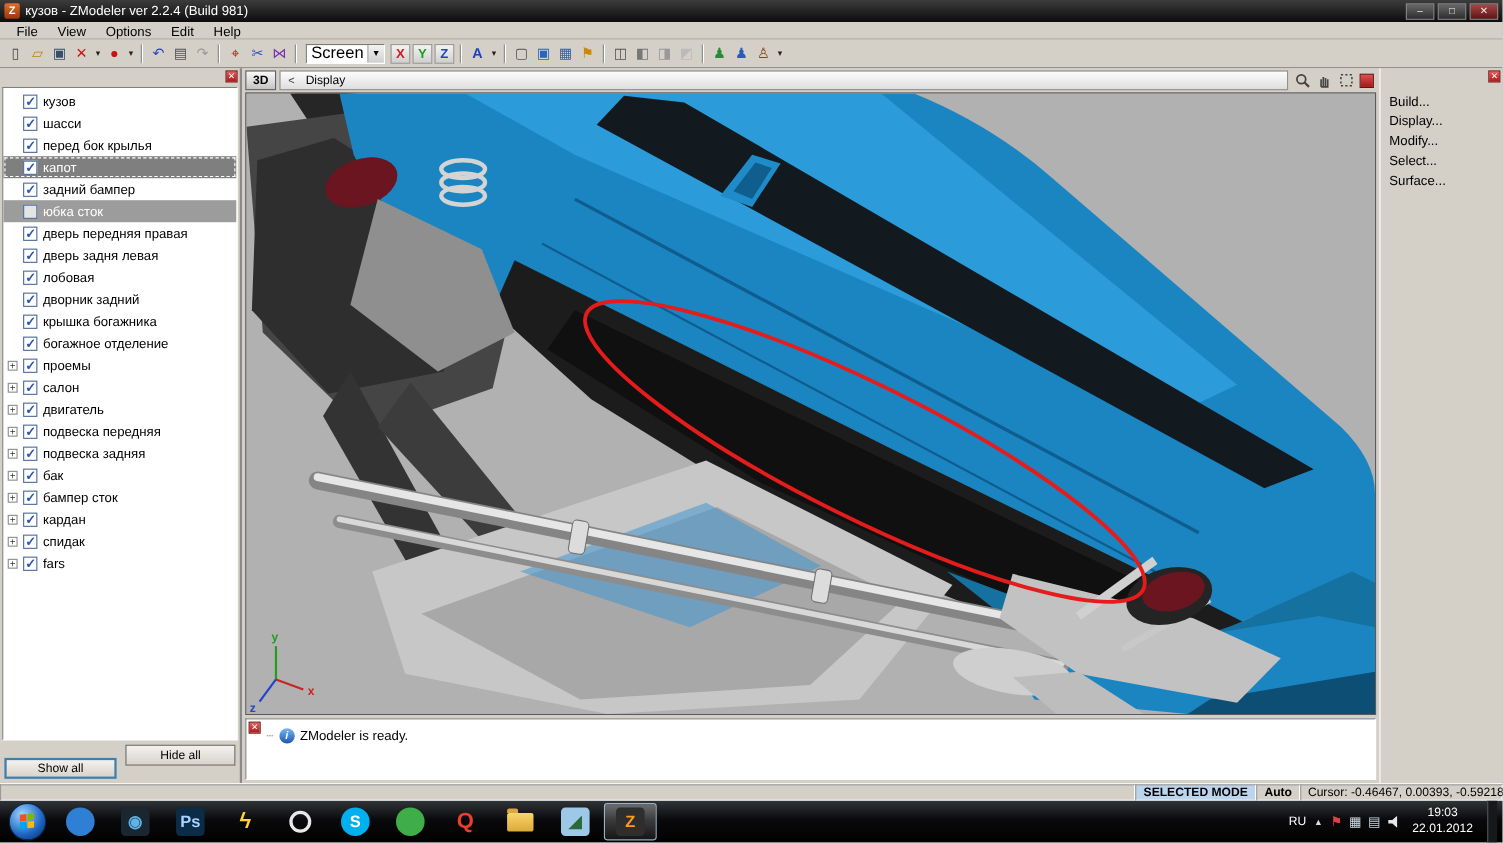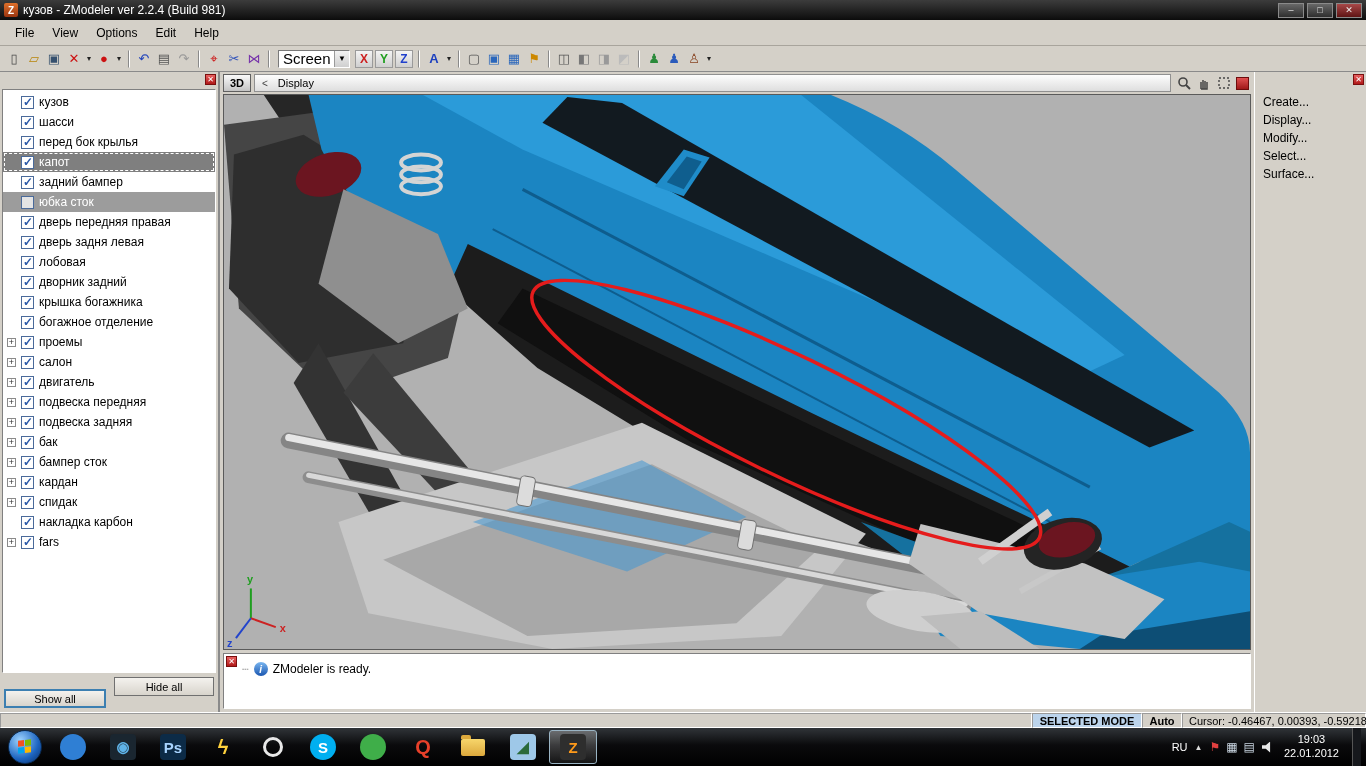"File" .menubar { align-items: center -> flex-start; height: 26px -> 16px }
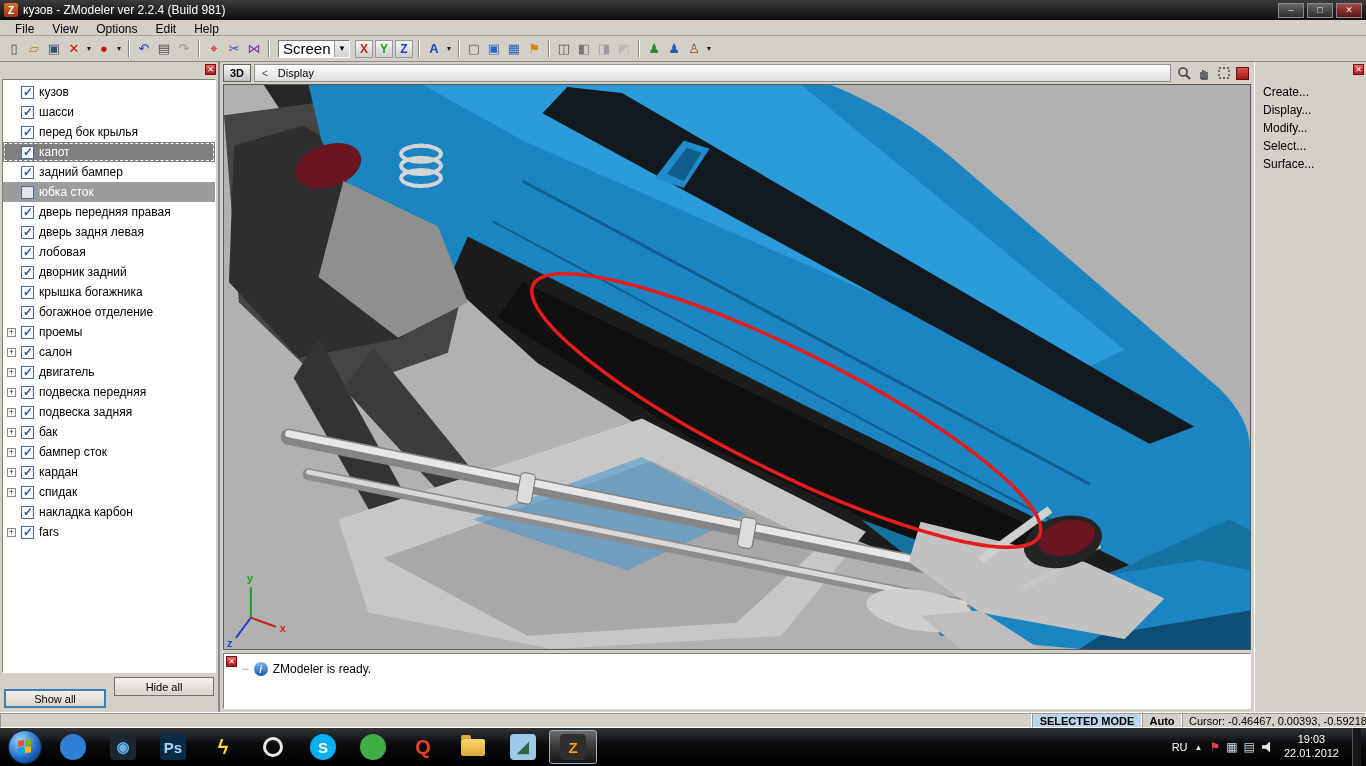"Create..." div.rp-item { text: Create -> Build }
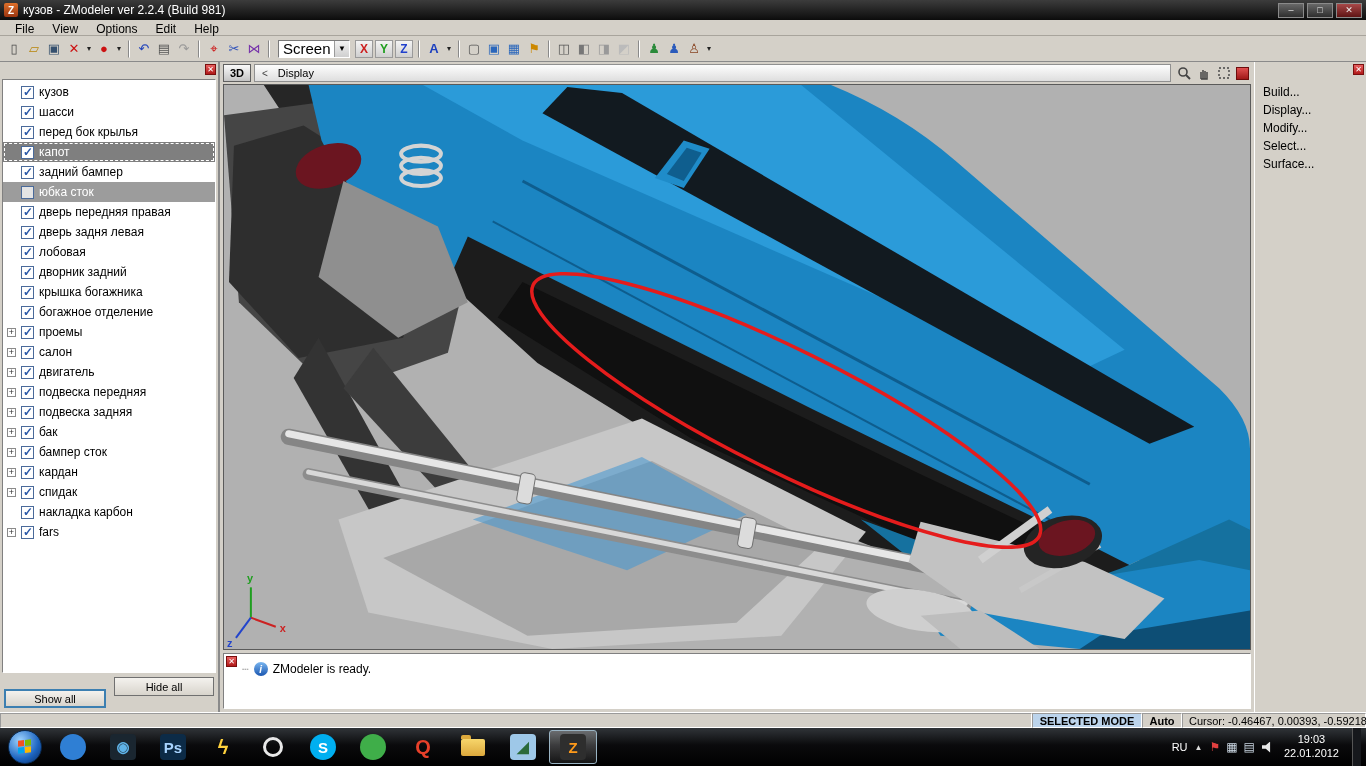"накладка карбон" div.tree-row { html: <div> <span>+</span> <span></span> <span>накладка карбон</span> </div> -> none }
